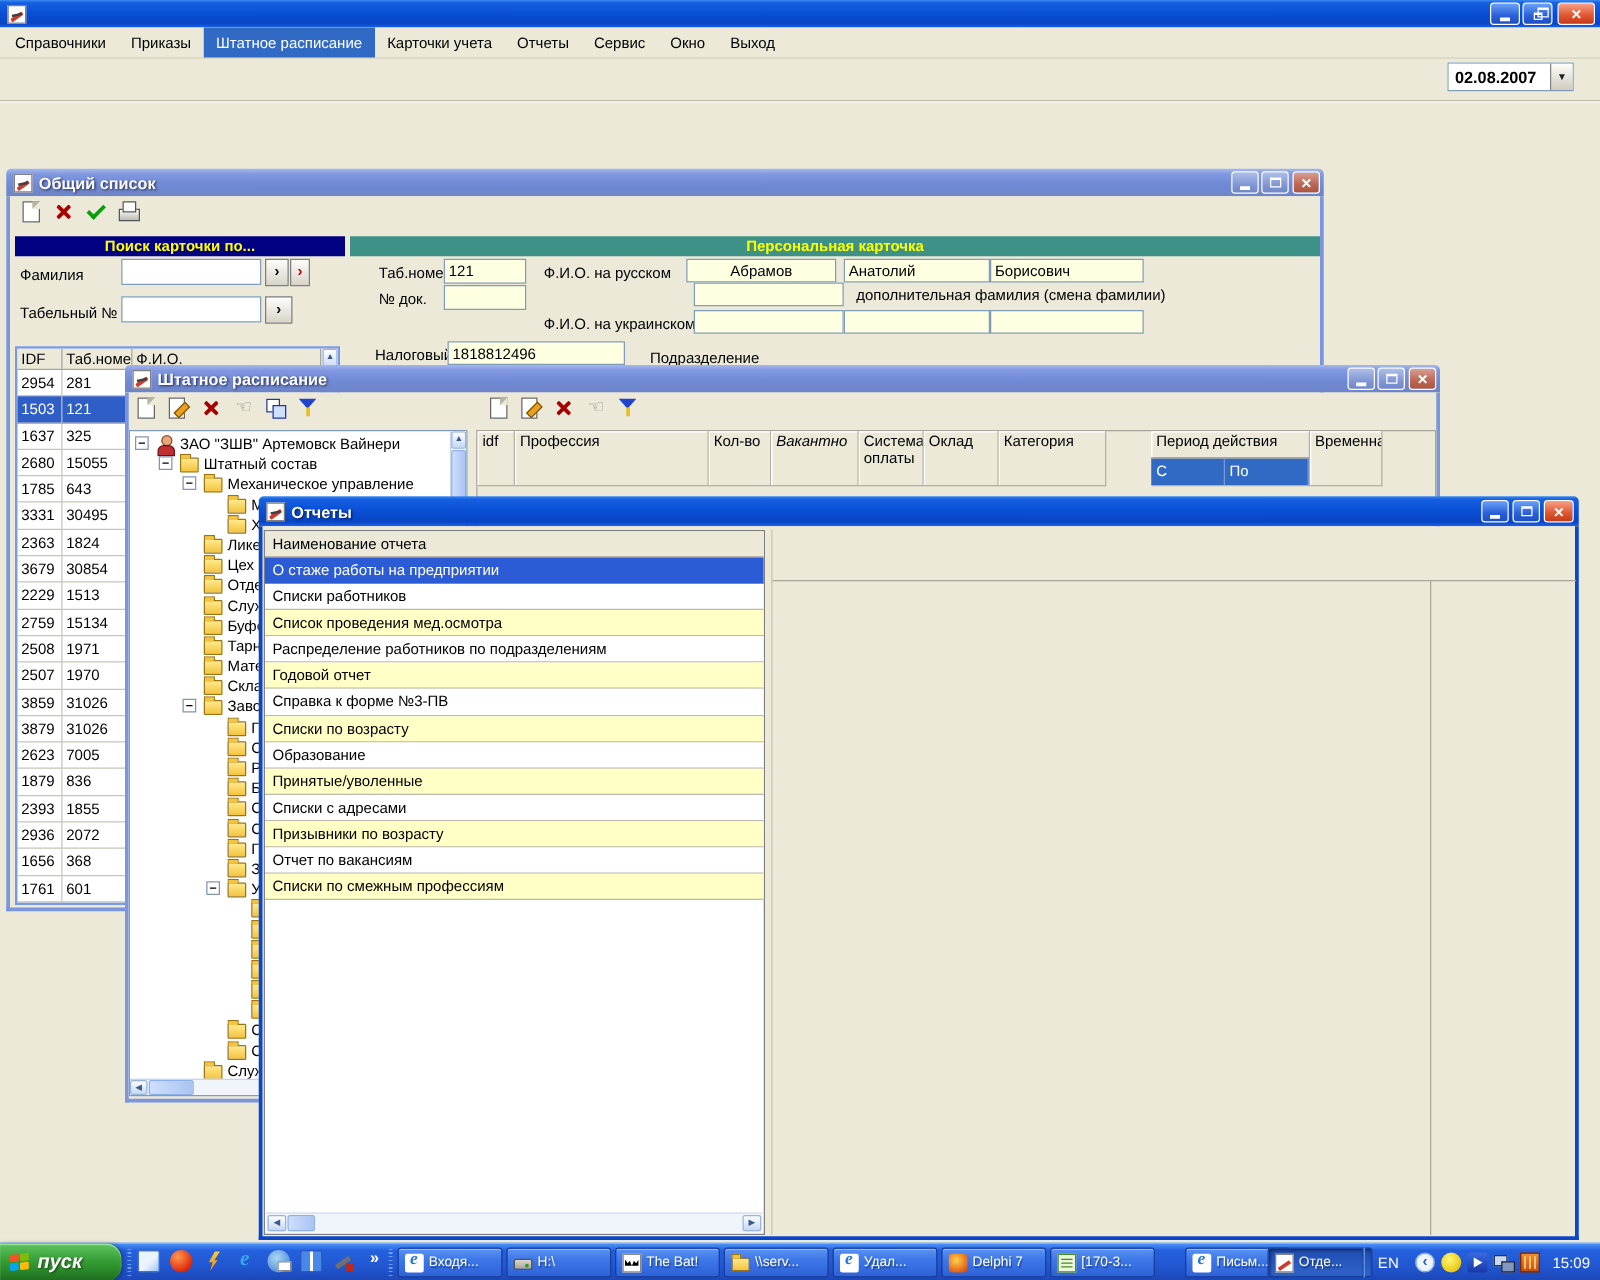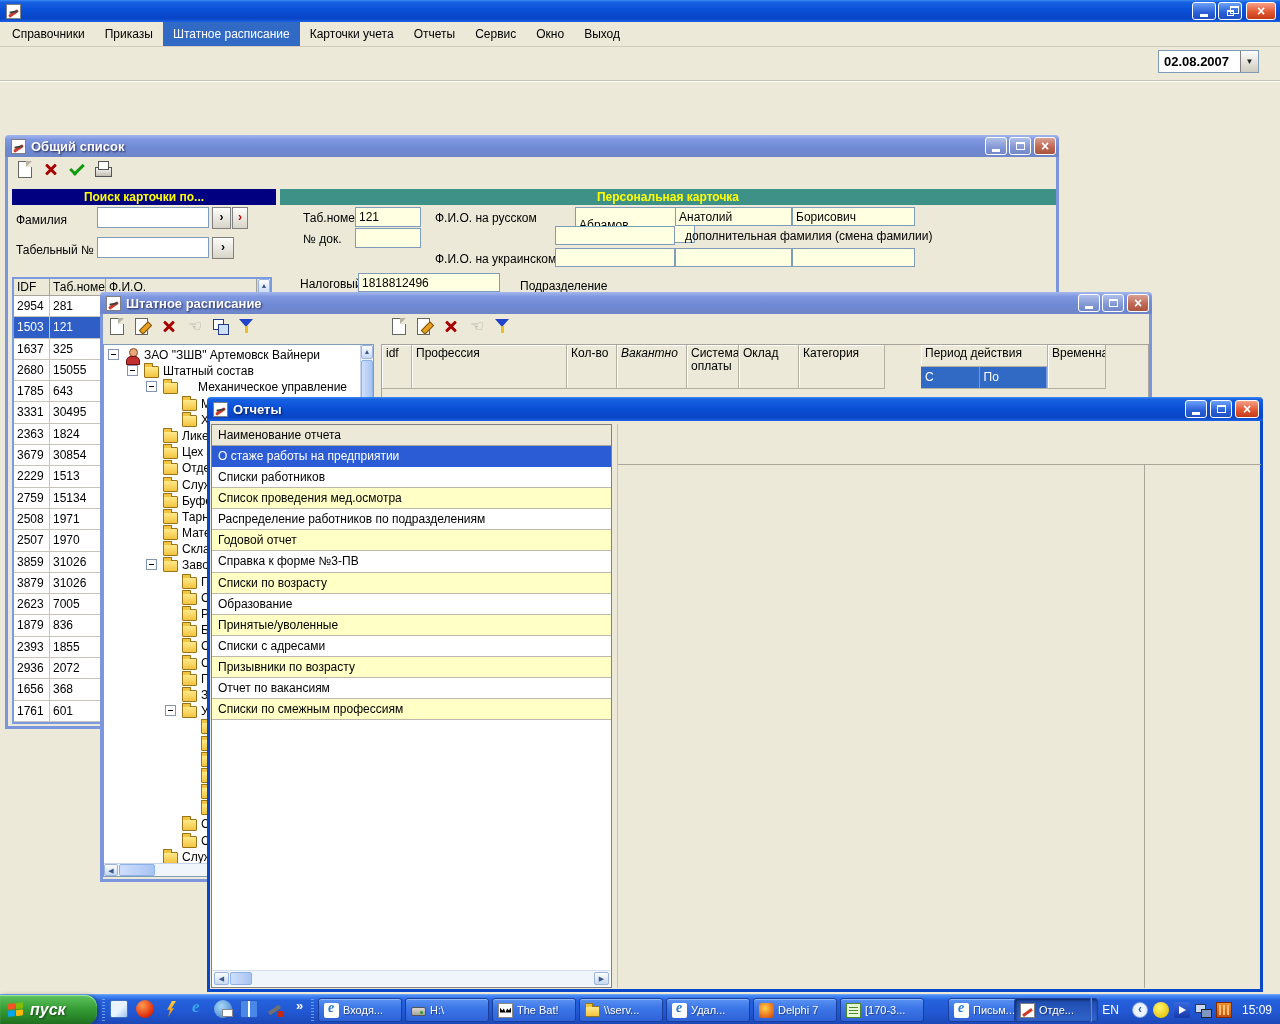"Абрамов" input.fld { height: 36px -> 19px; left: 567px -> 541px; text-align: none -> center }
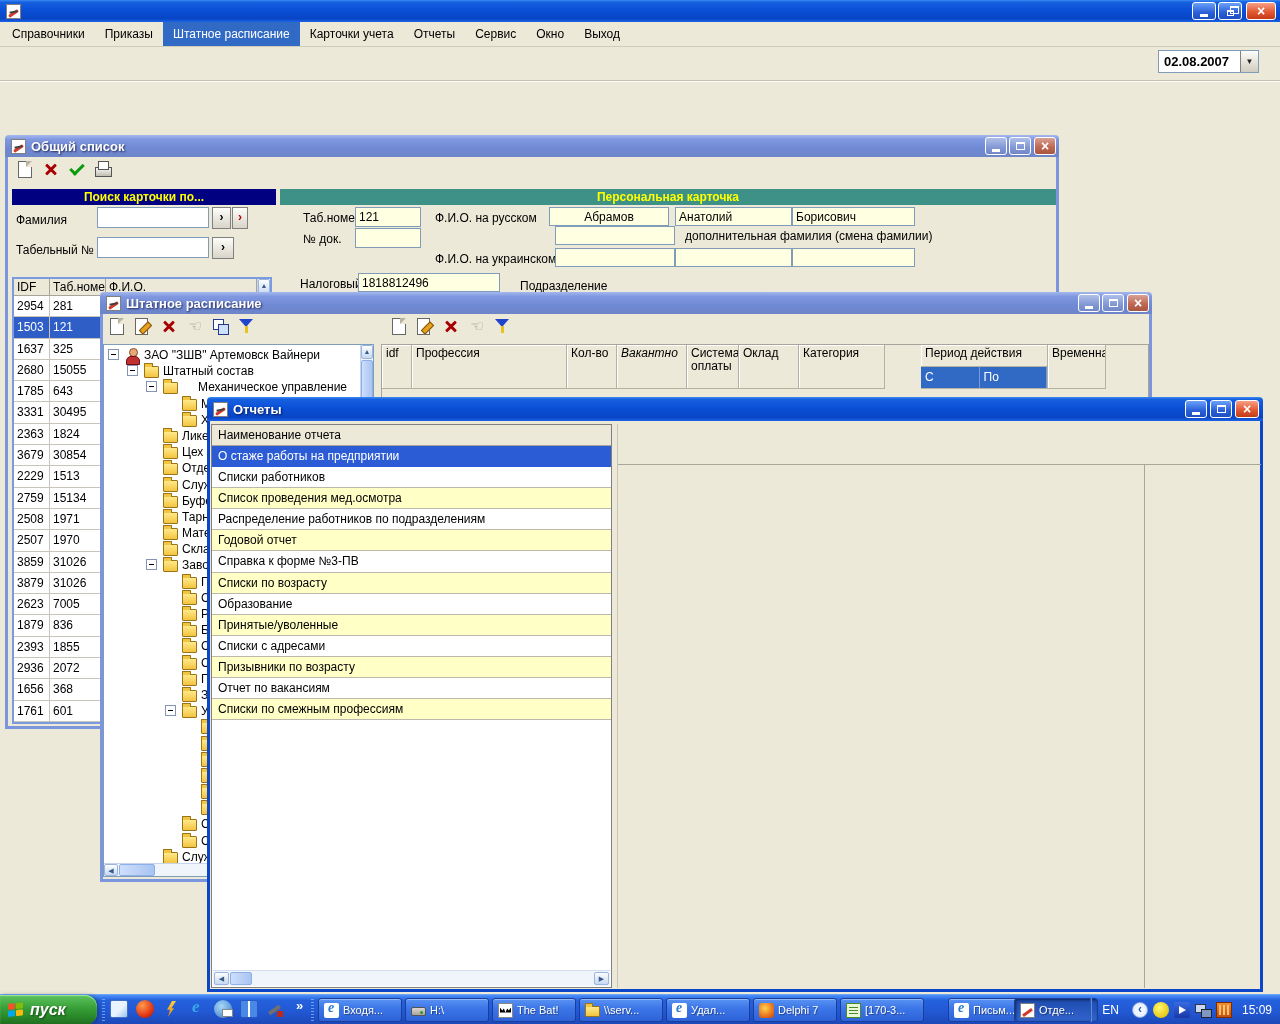"Механическое управление" div.tlabel { margin-left: 16px -> none }
